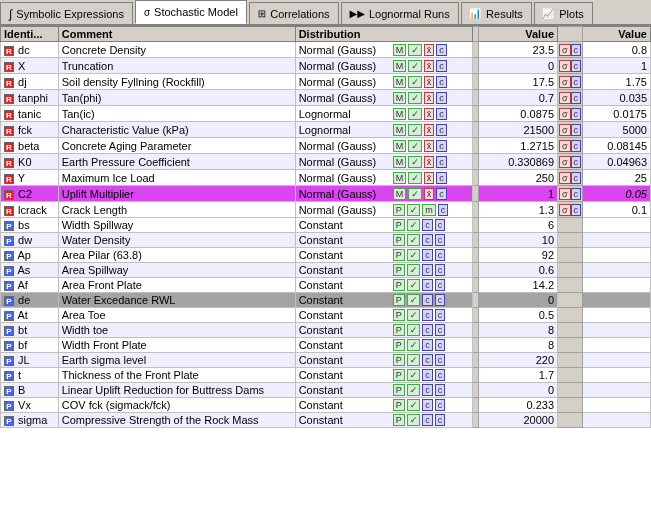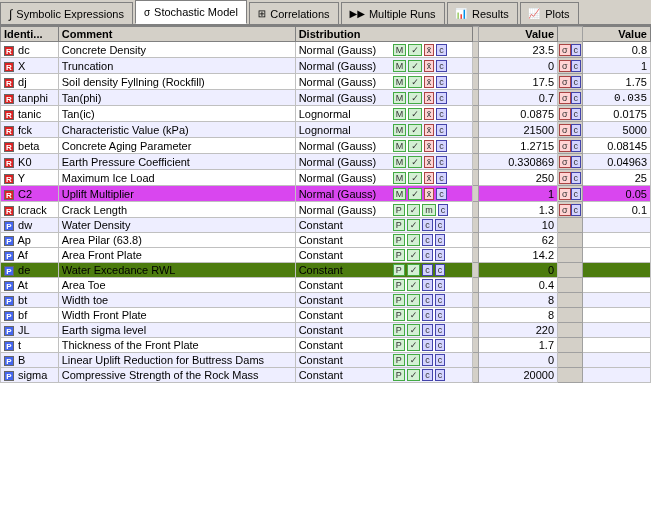"Multiple Runs" span { text: Multiple -> Lognormal }
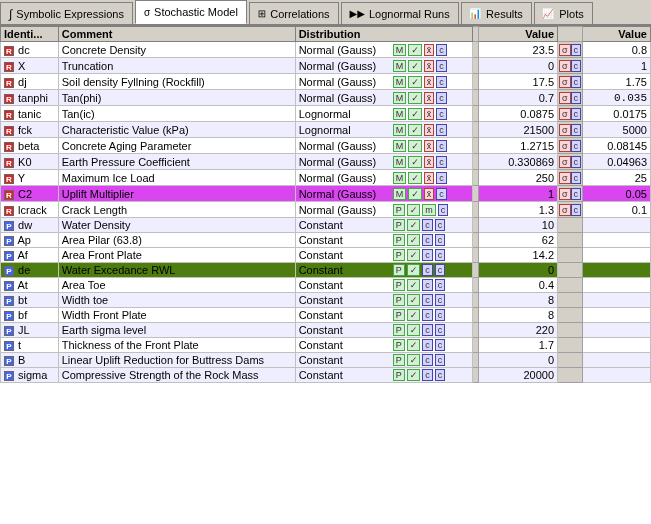"0.035" td.val2-col { font-family: Liberation Mono, monospace -> none }
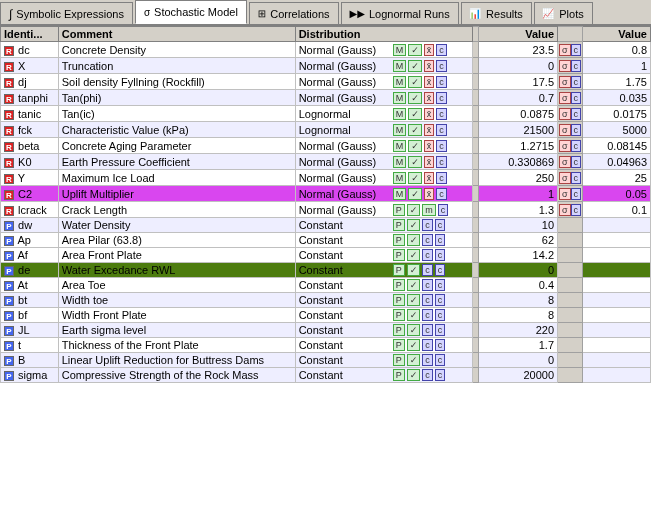"0.05" td.val2-col { font-style: none -> italic }
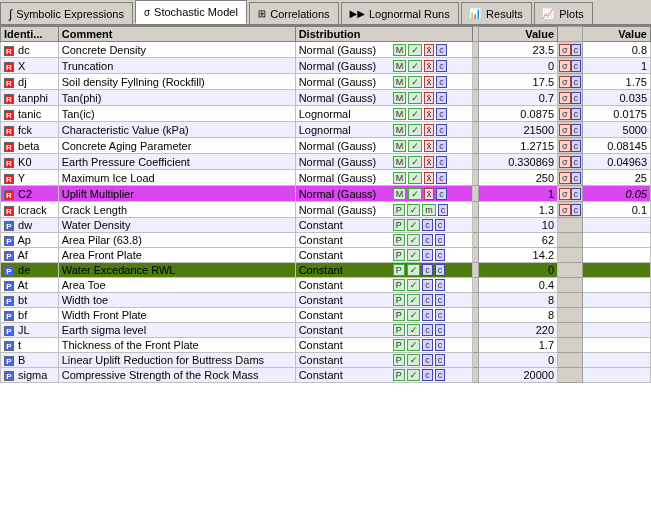"P bs" tr { html: none -> <tr> <td><span>P</span> bs</td> <td>Width Spillway</td> <td> <div> <span>Constant</span> <button>P</button> <button>✓</button> <button>c</button> <button>c</button> </div> </td> <td></td> <td>6</td> <td></td> <td></td> </tr> }
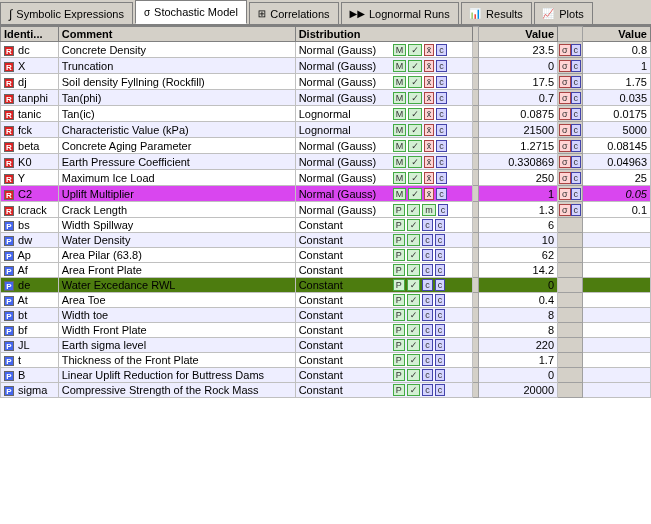"62" td.val-col { text: 62 -> 92 }
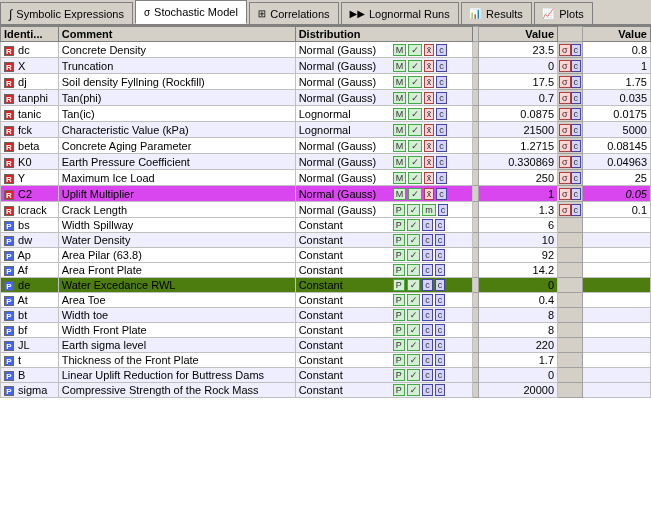"P As" tr { html: none -> <tr> <td><span>P</span> As</td> <td>Area Spillway</td> <td> <div> <span>Constant</span> <button>P</button> <button>✓</button> <button>c</button> <button>c</button> </div> </td> <td></td> <td>0.6</td> <td></td> <td></td> </tr> }
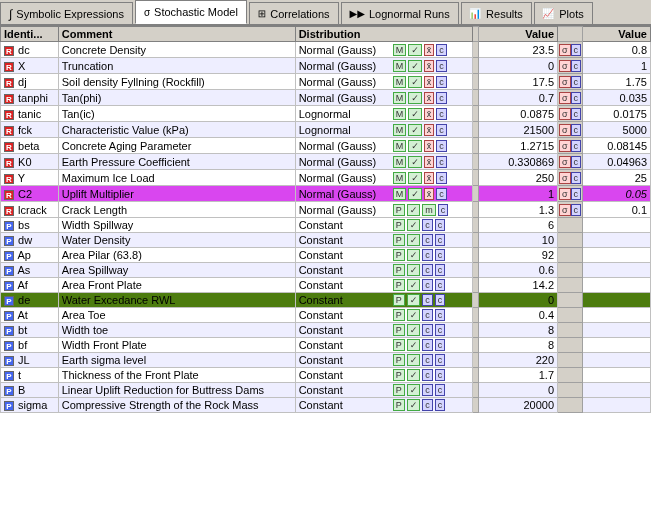"P de" tr { background: #4d7c0f -> #a3a3a3 }
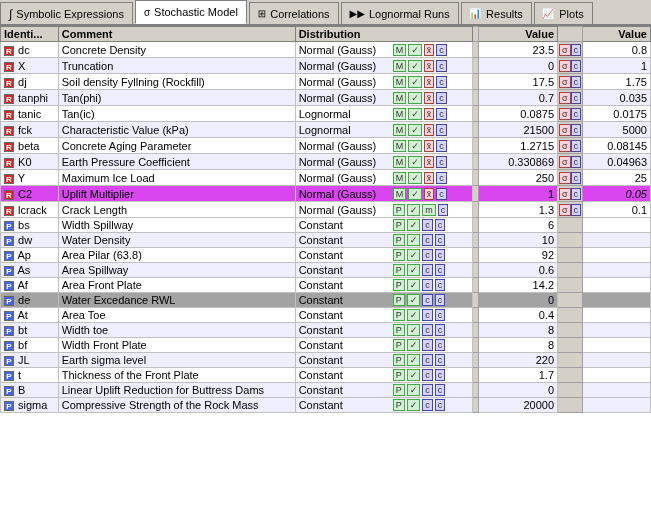"0.4" td.val-col { text: 0.4 -> 0.5 }
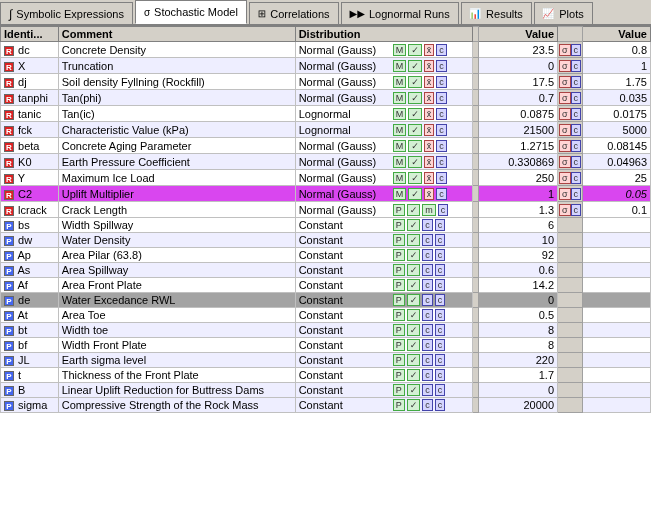"P Vx" tr { html: none -> <tr> <td><span>P</span> Vx</td> <td>COV fck (sigmack/fck)</td> <td> <div> <span>Constant</span> <button>P</button> <button>✓</button> <button>c</button> <button>c</button> </div> </td> <td></td> <td>0.233</td> <td></td> <td></td> </tr> }
